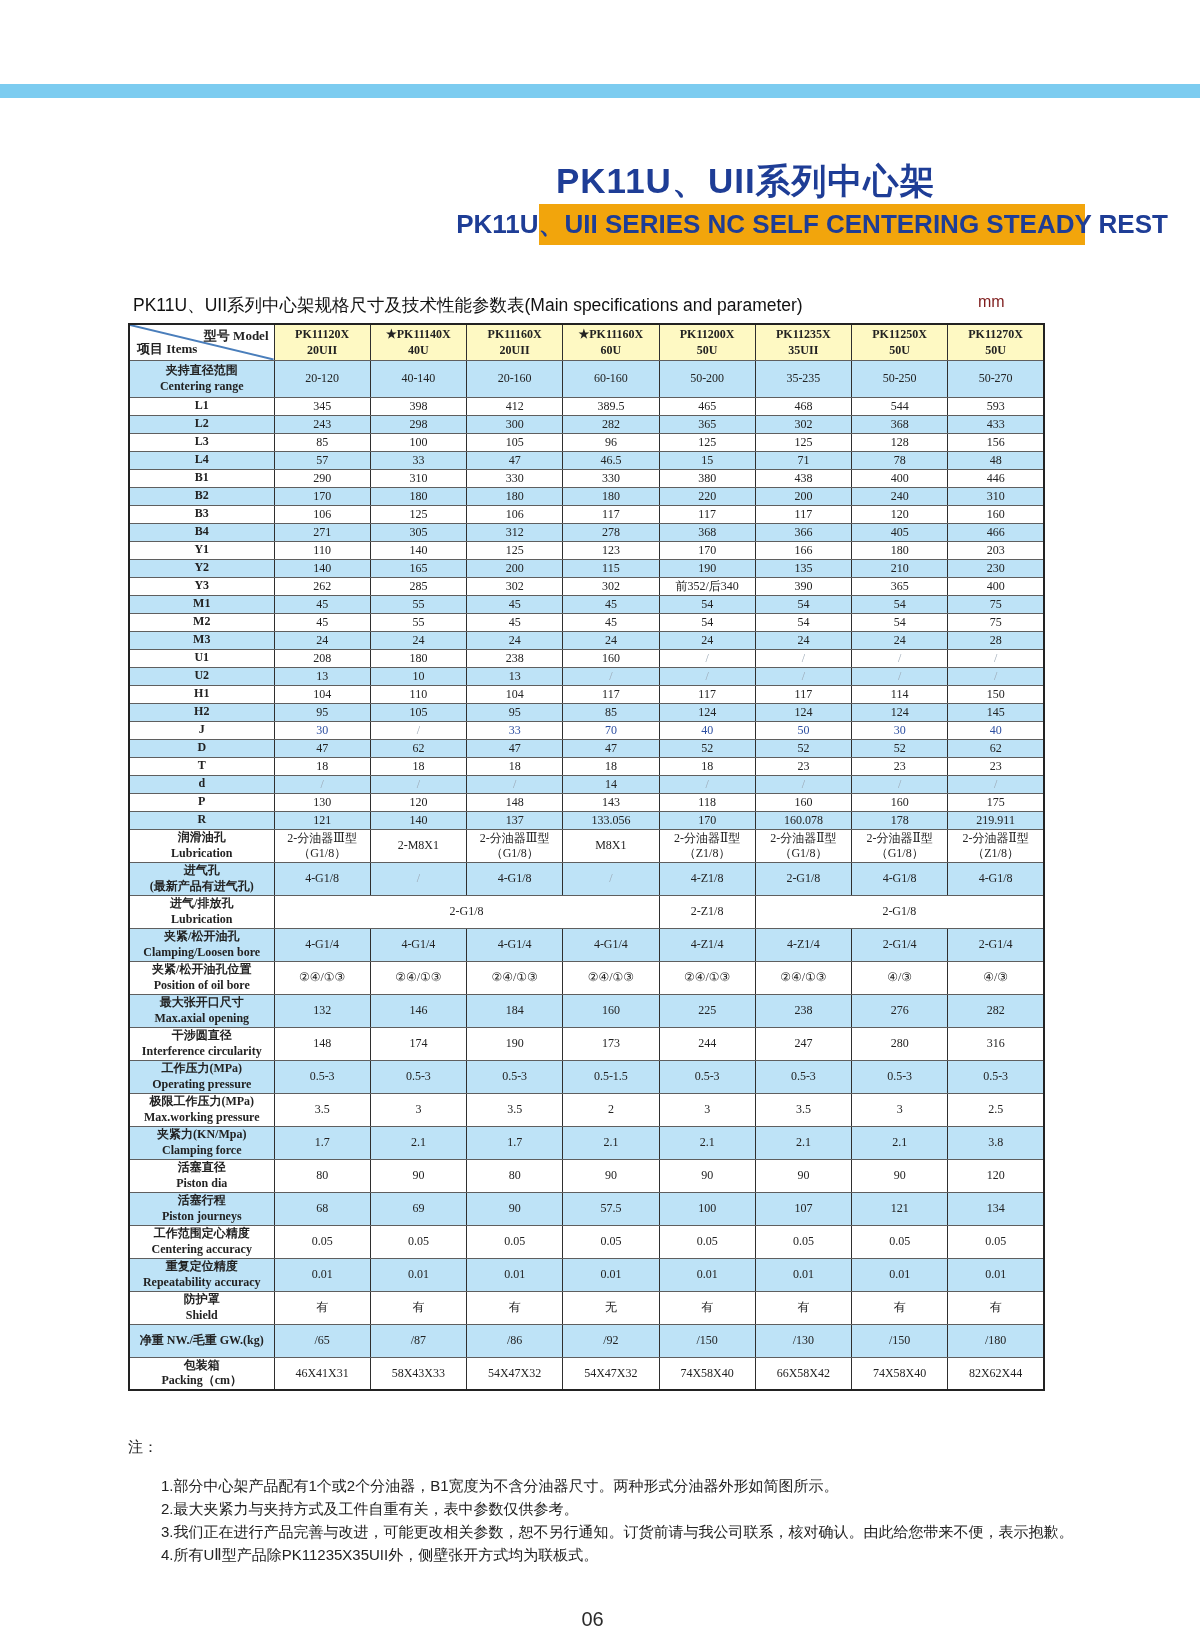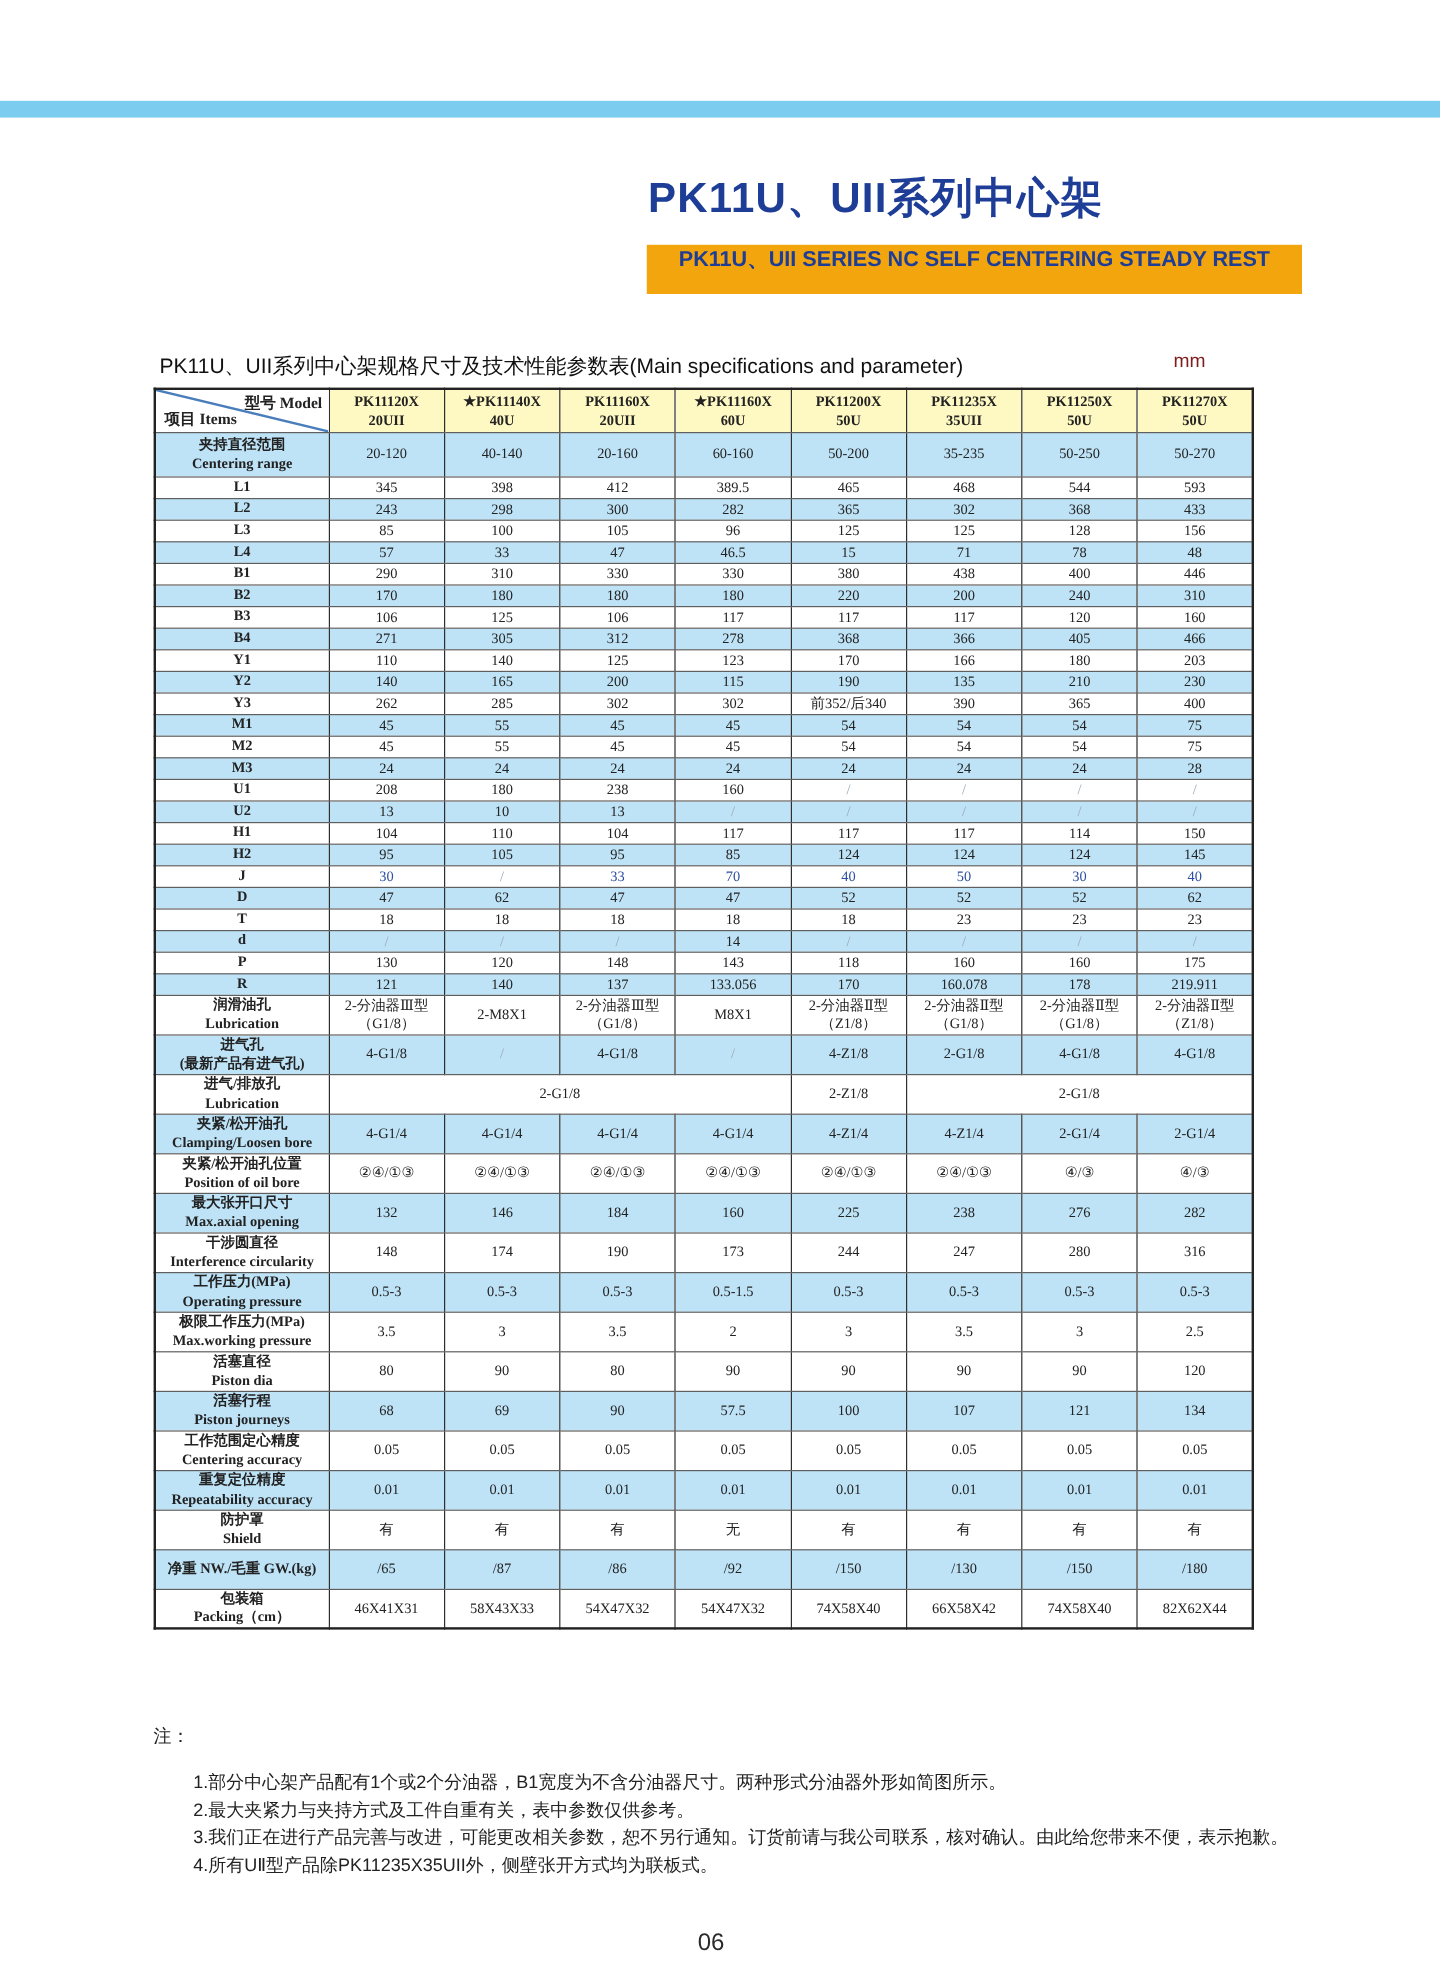"PK11U、UII系列中心架" .title { margin: 0 -> 16px }
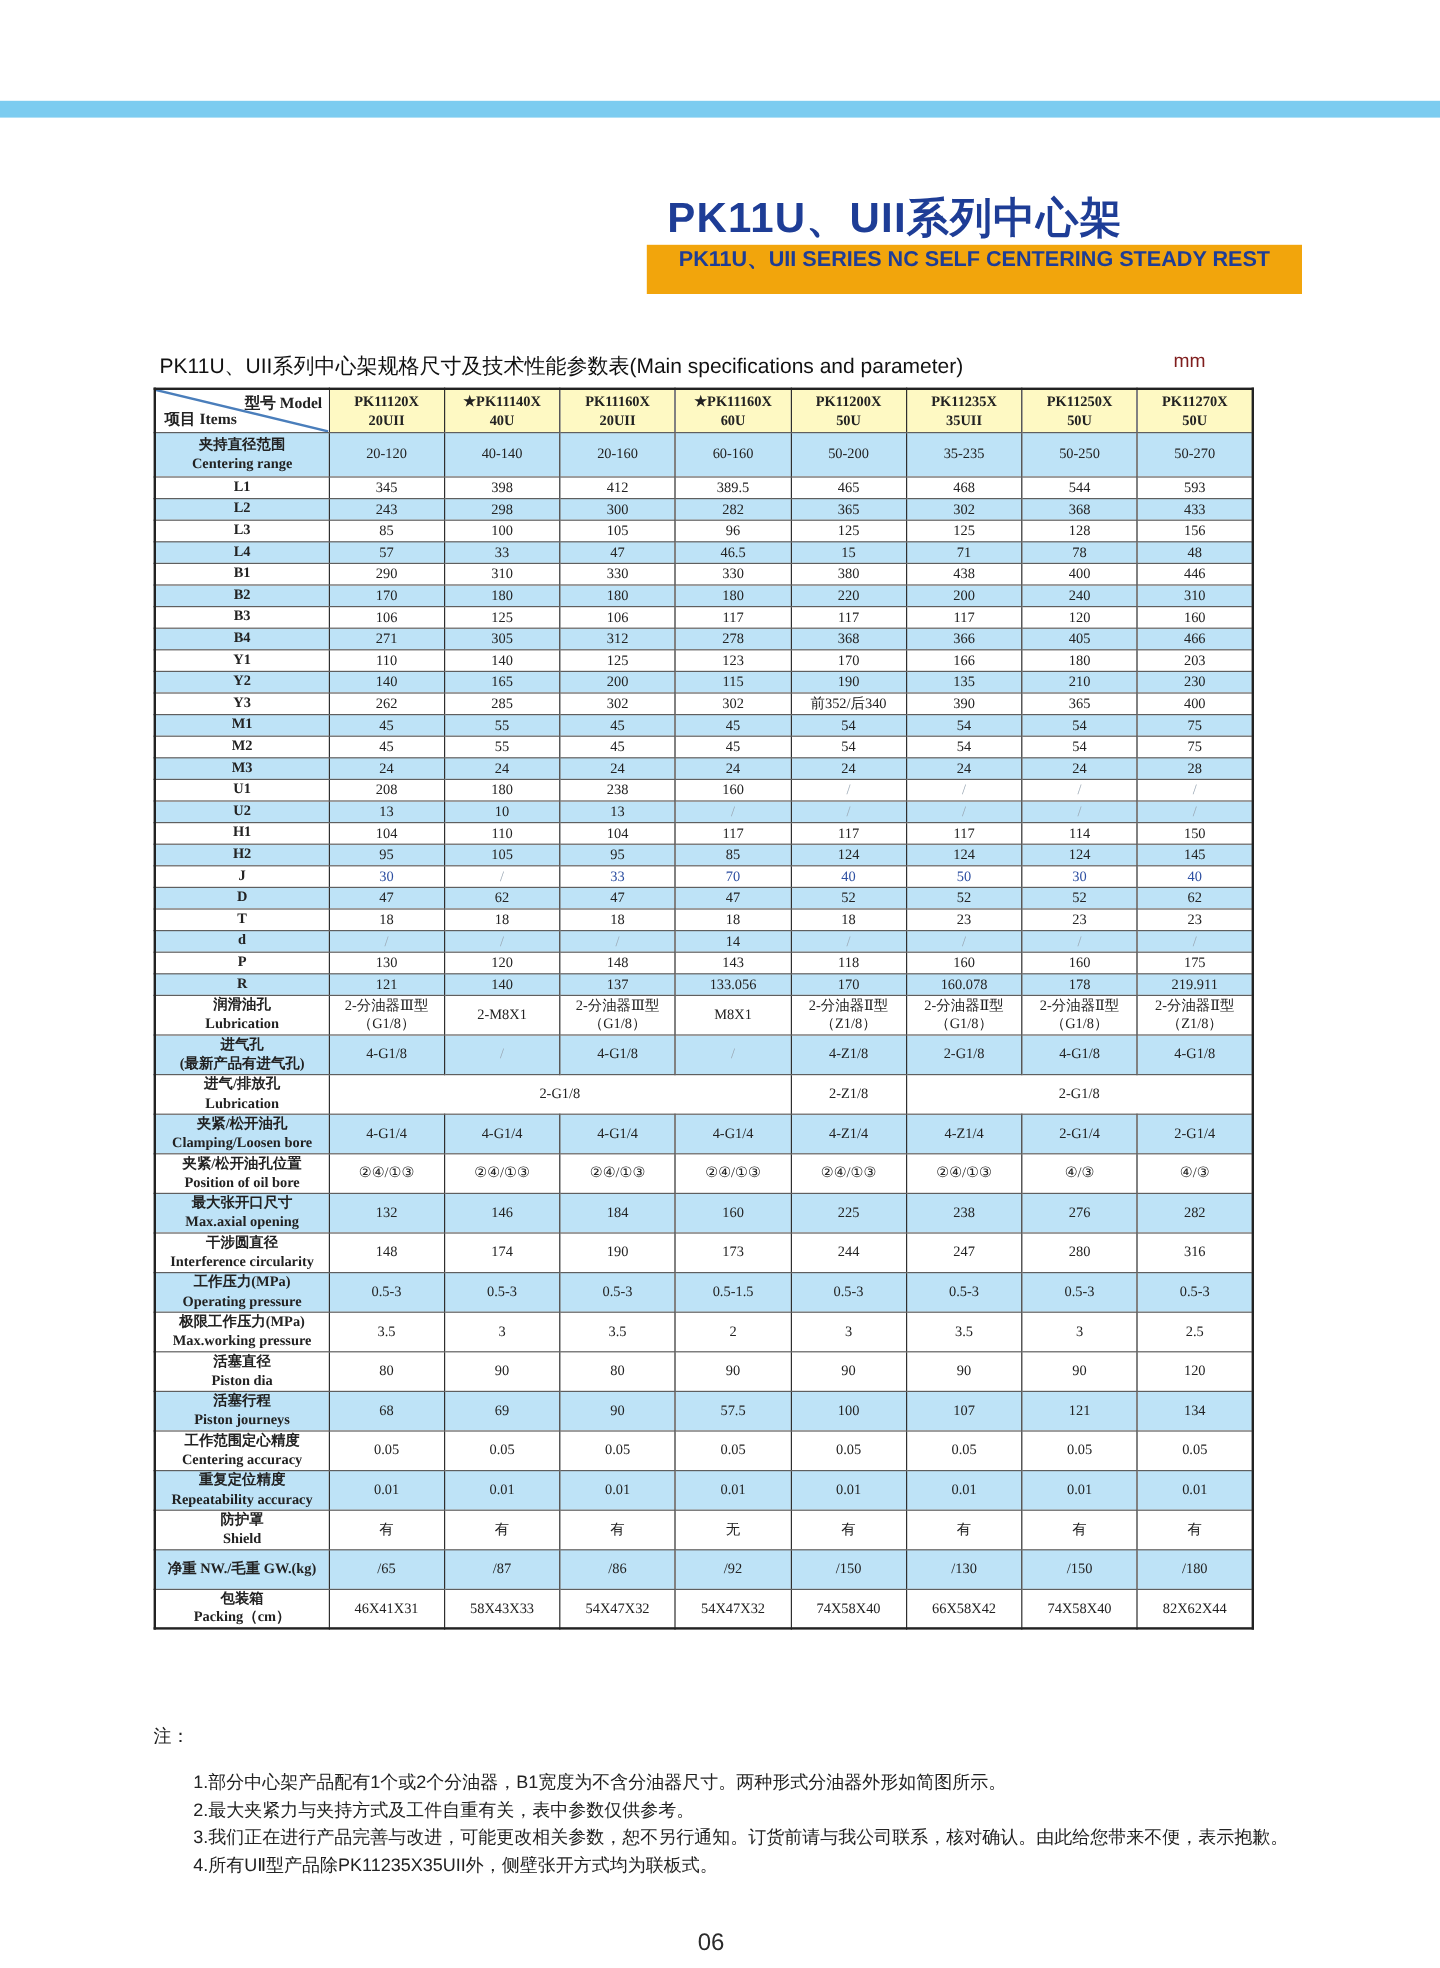"PK11U、UII SERIES NC SELF CENTERING" .banner { align-items: flex-start -> center; font-size: 18px -> 26px }
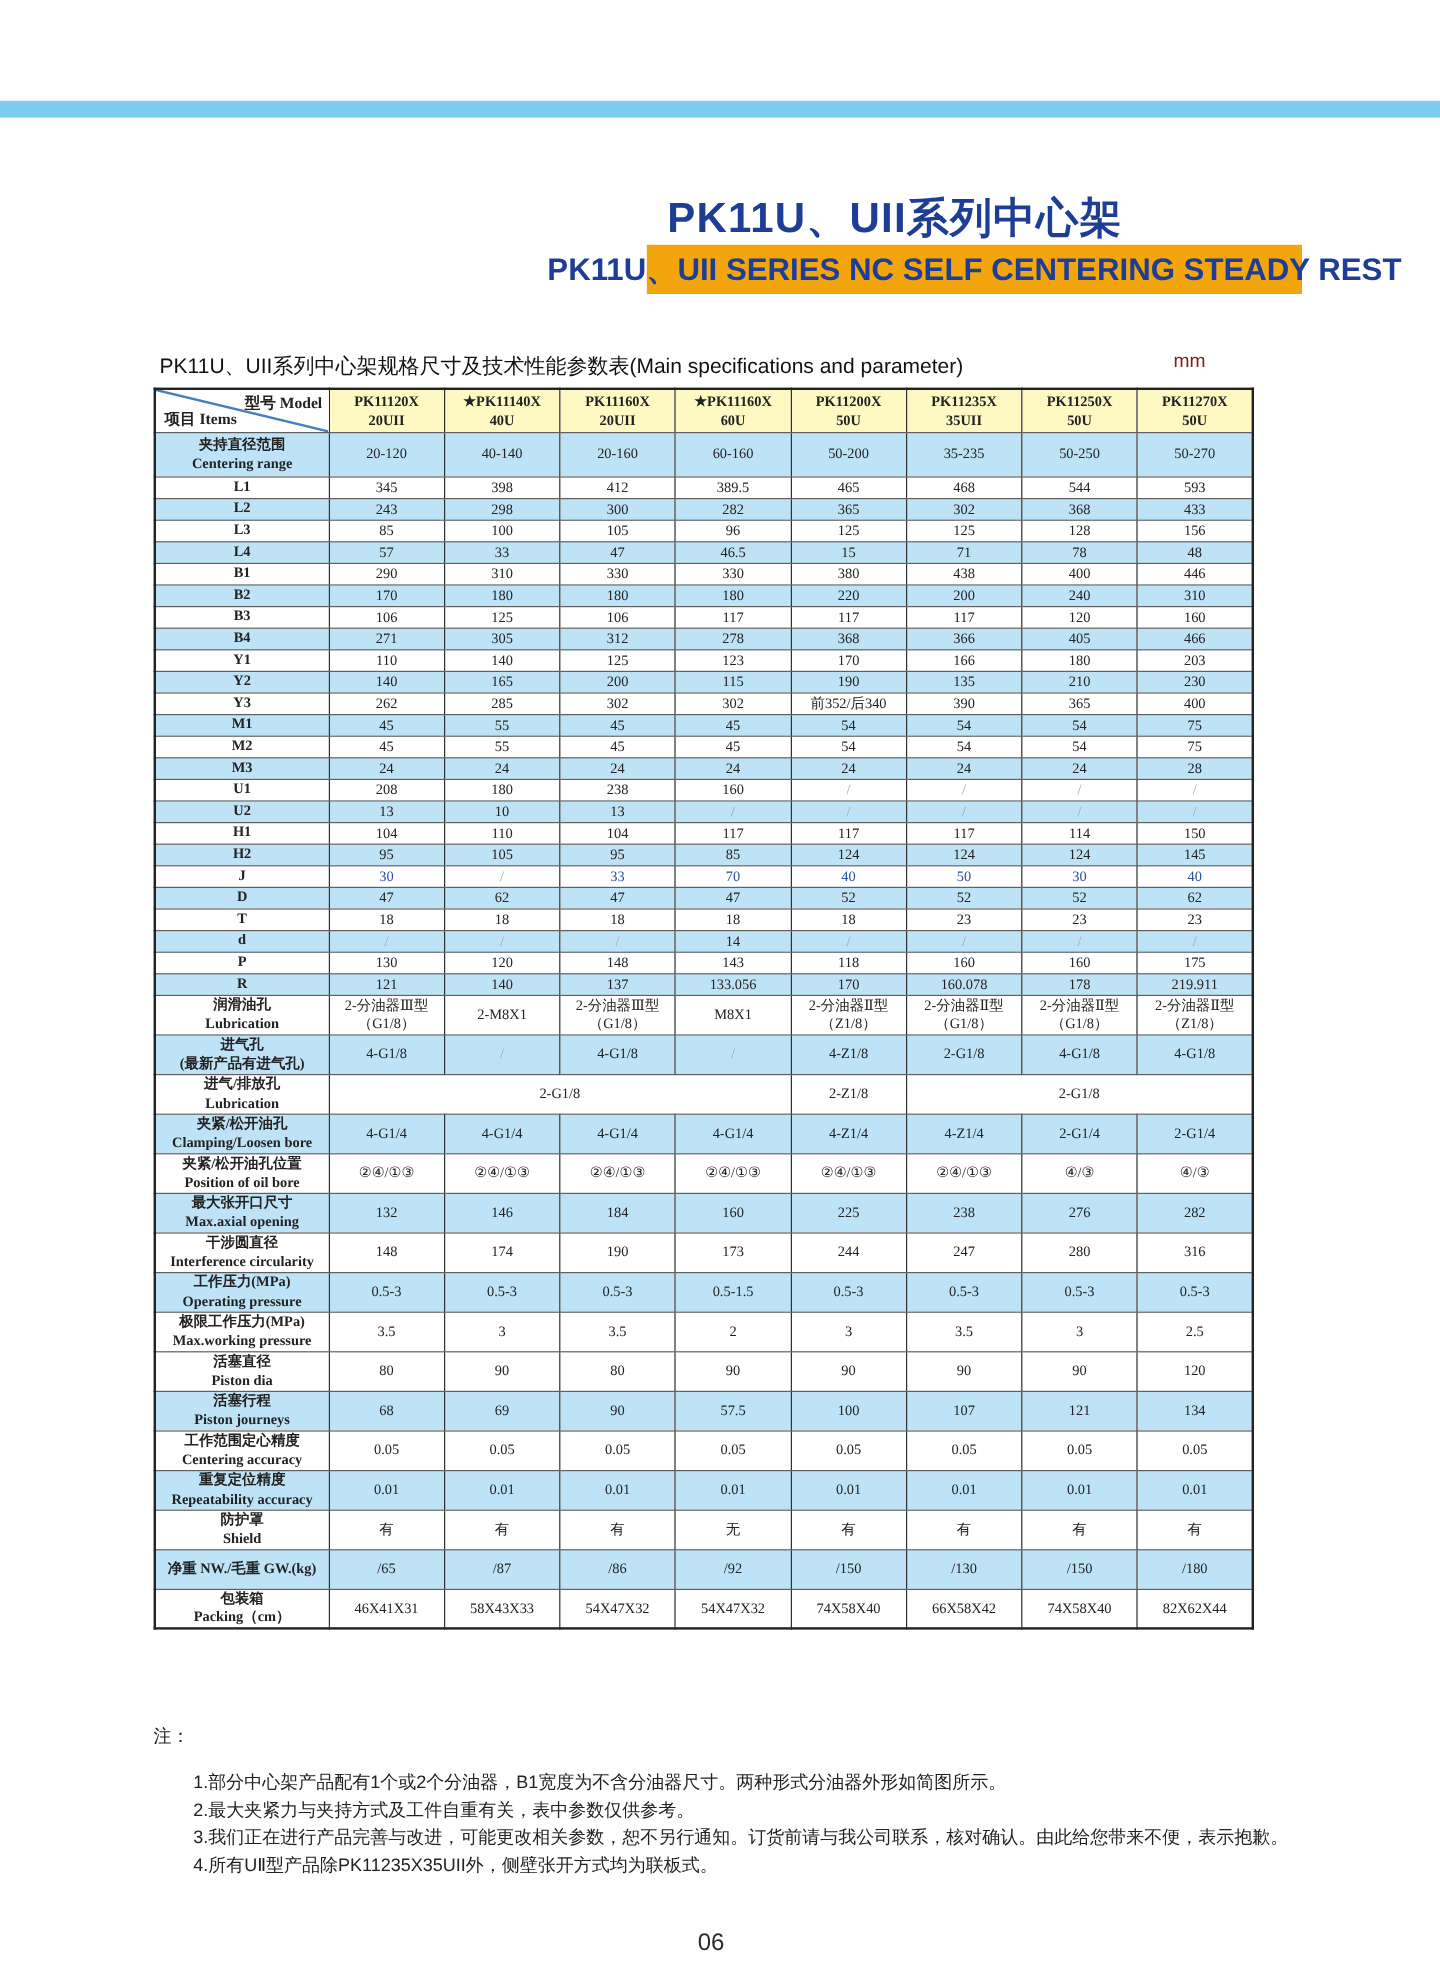"夹紧力(KN/Mpa)" tr.rt-m { html: none -> <tr> <td> <div>夹紧力(KN/Mpa)</div> <div>Clamping force</div> </td> <td>1.7</td> <td>2.1</td> <td>1.7</td> <td>2.1</td> <td>2.1</td> <td>2.1</td> <td>2.1</td> <td>3.8</td> </tr> }
